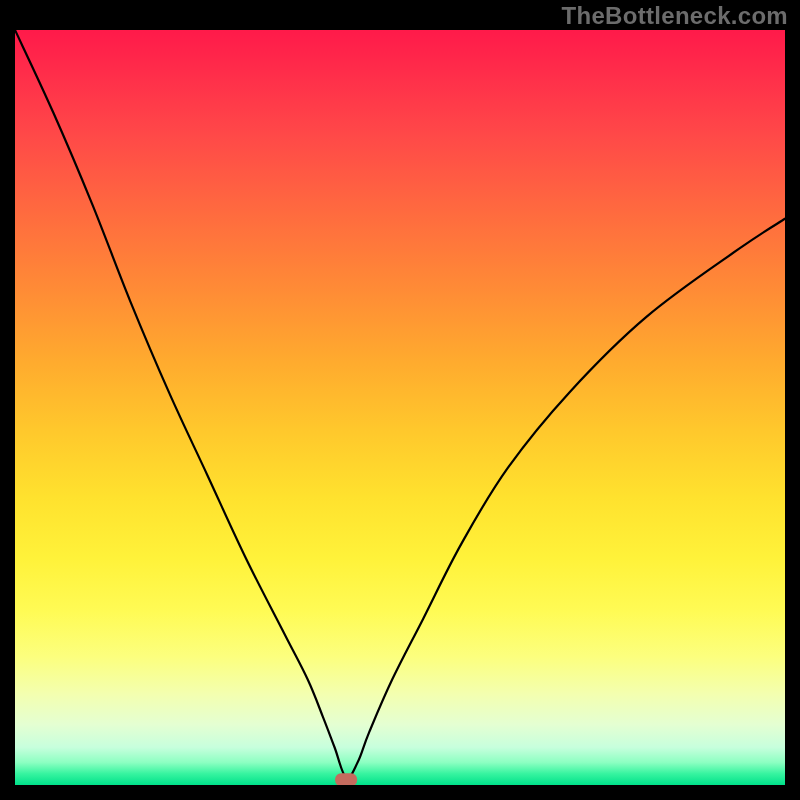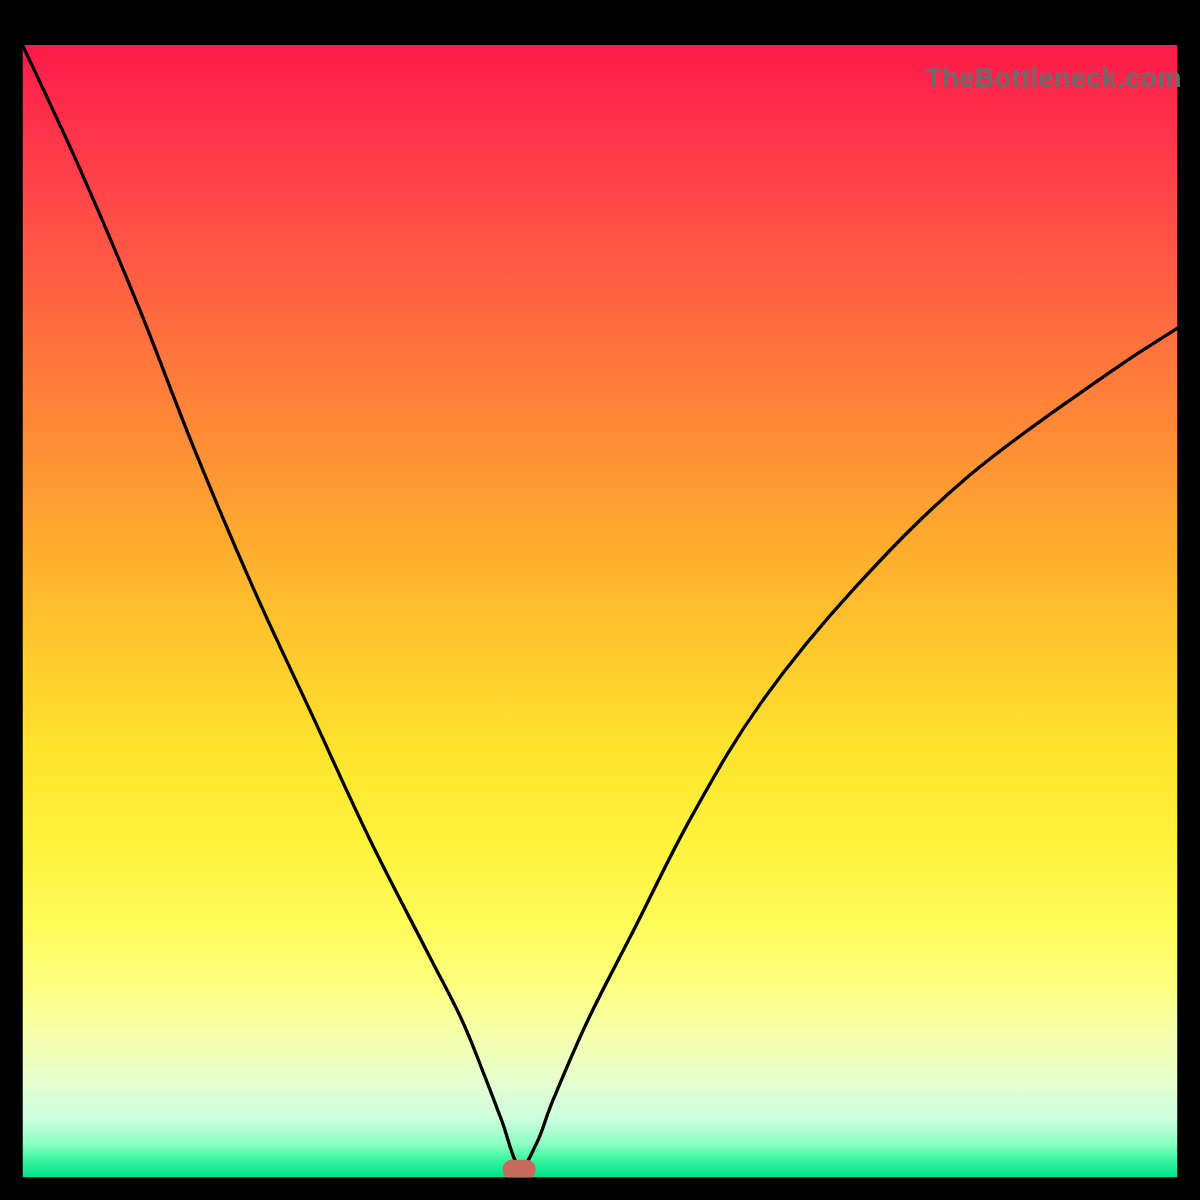"TheBottleneck.com" .watermark { font-size: 18px -> 24px; margin-top: 40px -> none }
